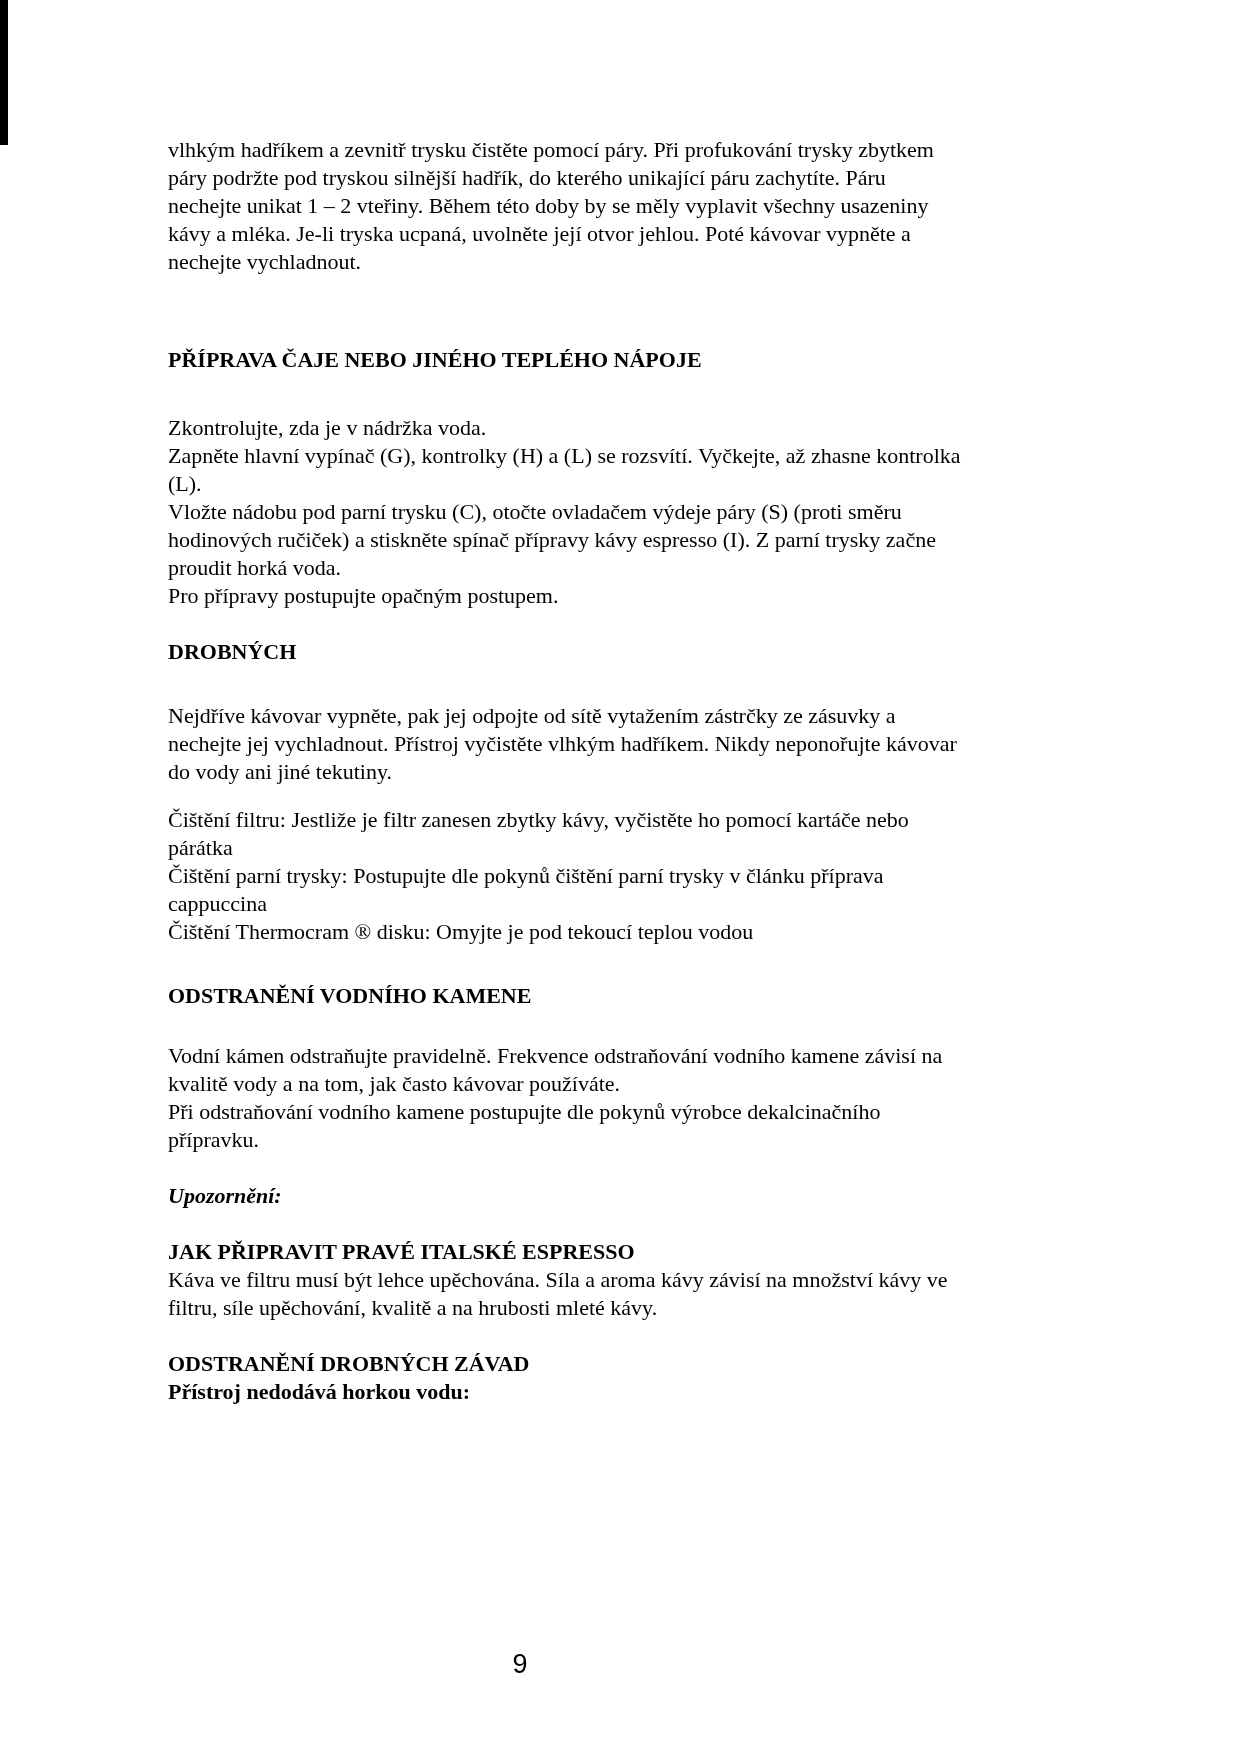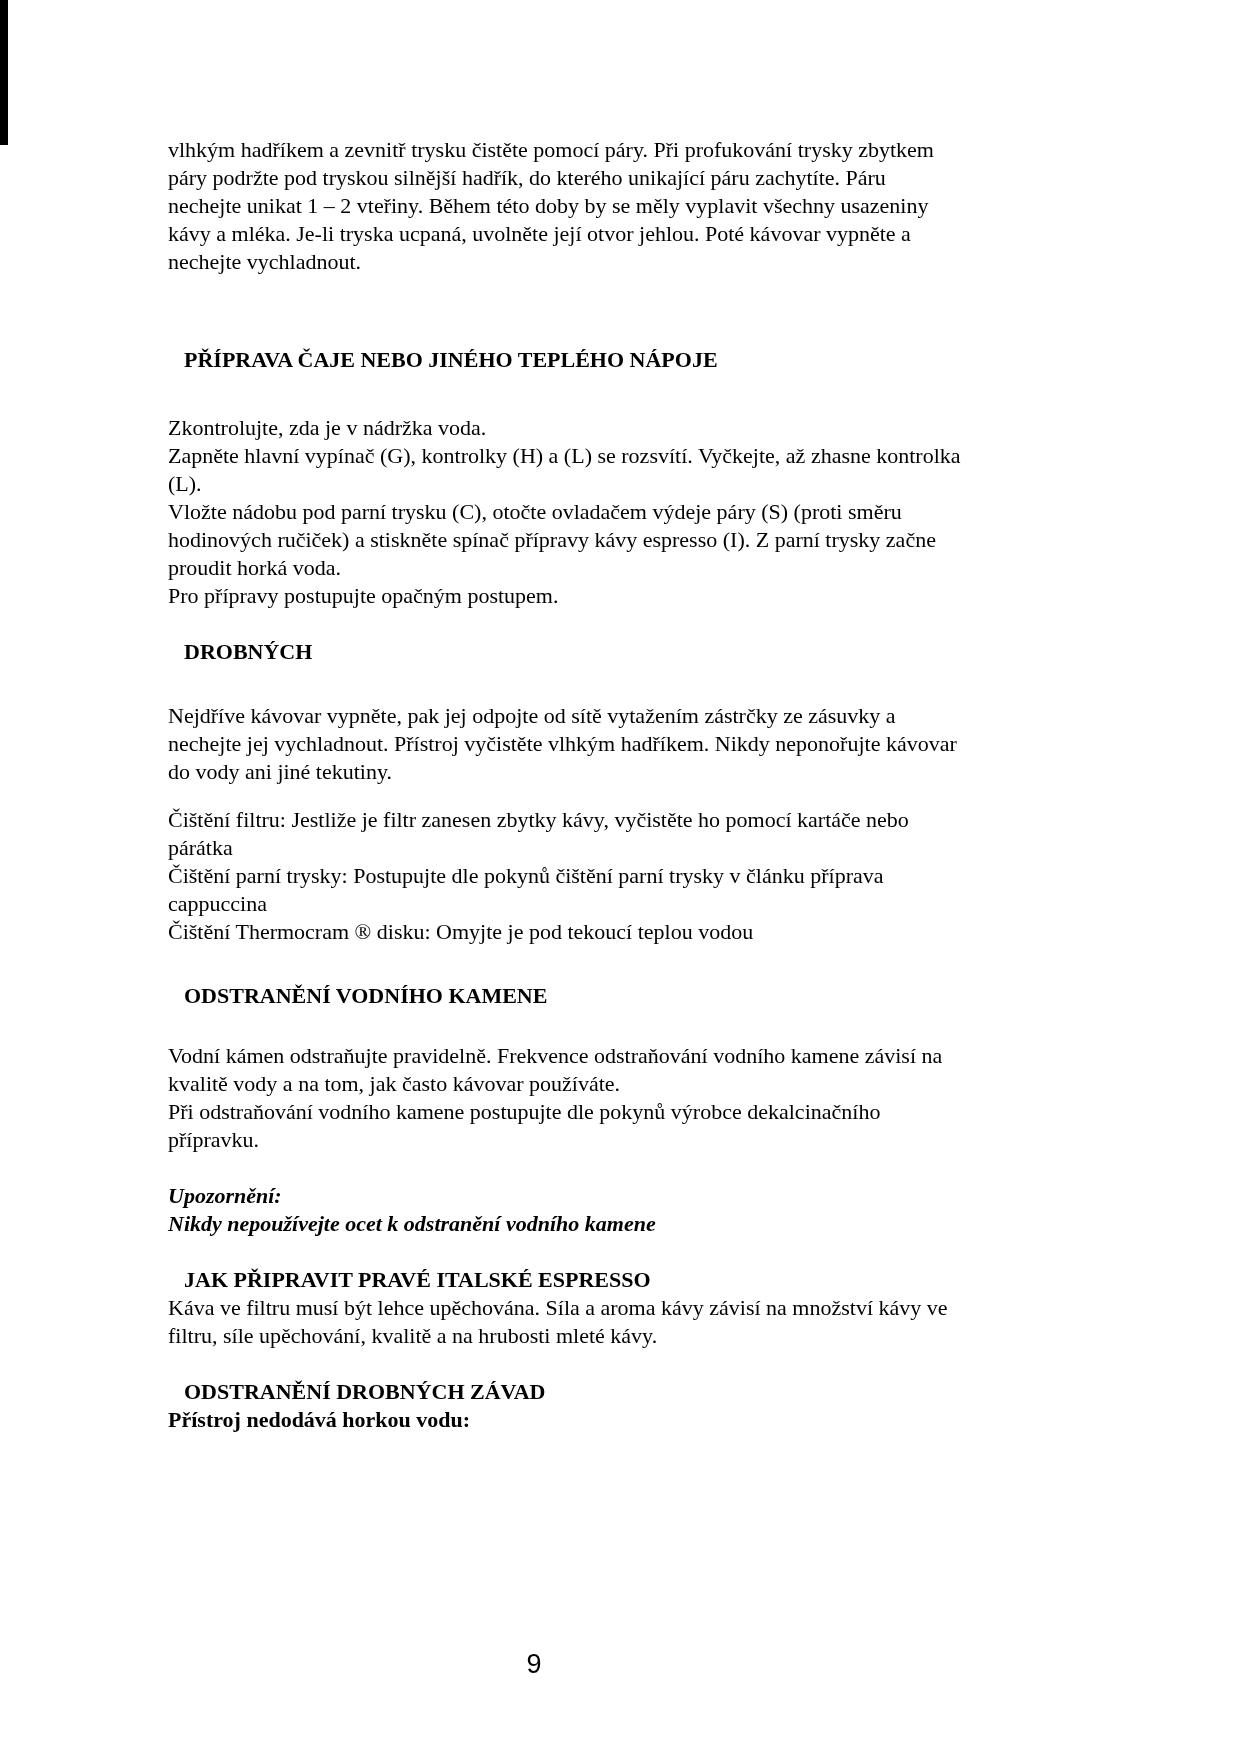"vlhkým hadříkem a zevnitř trysku" .page { padding-left: 28px -> none }
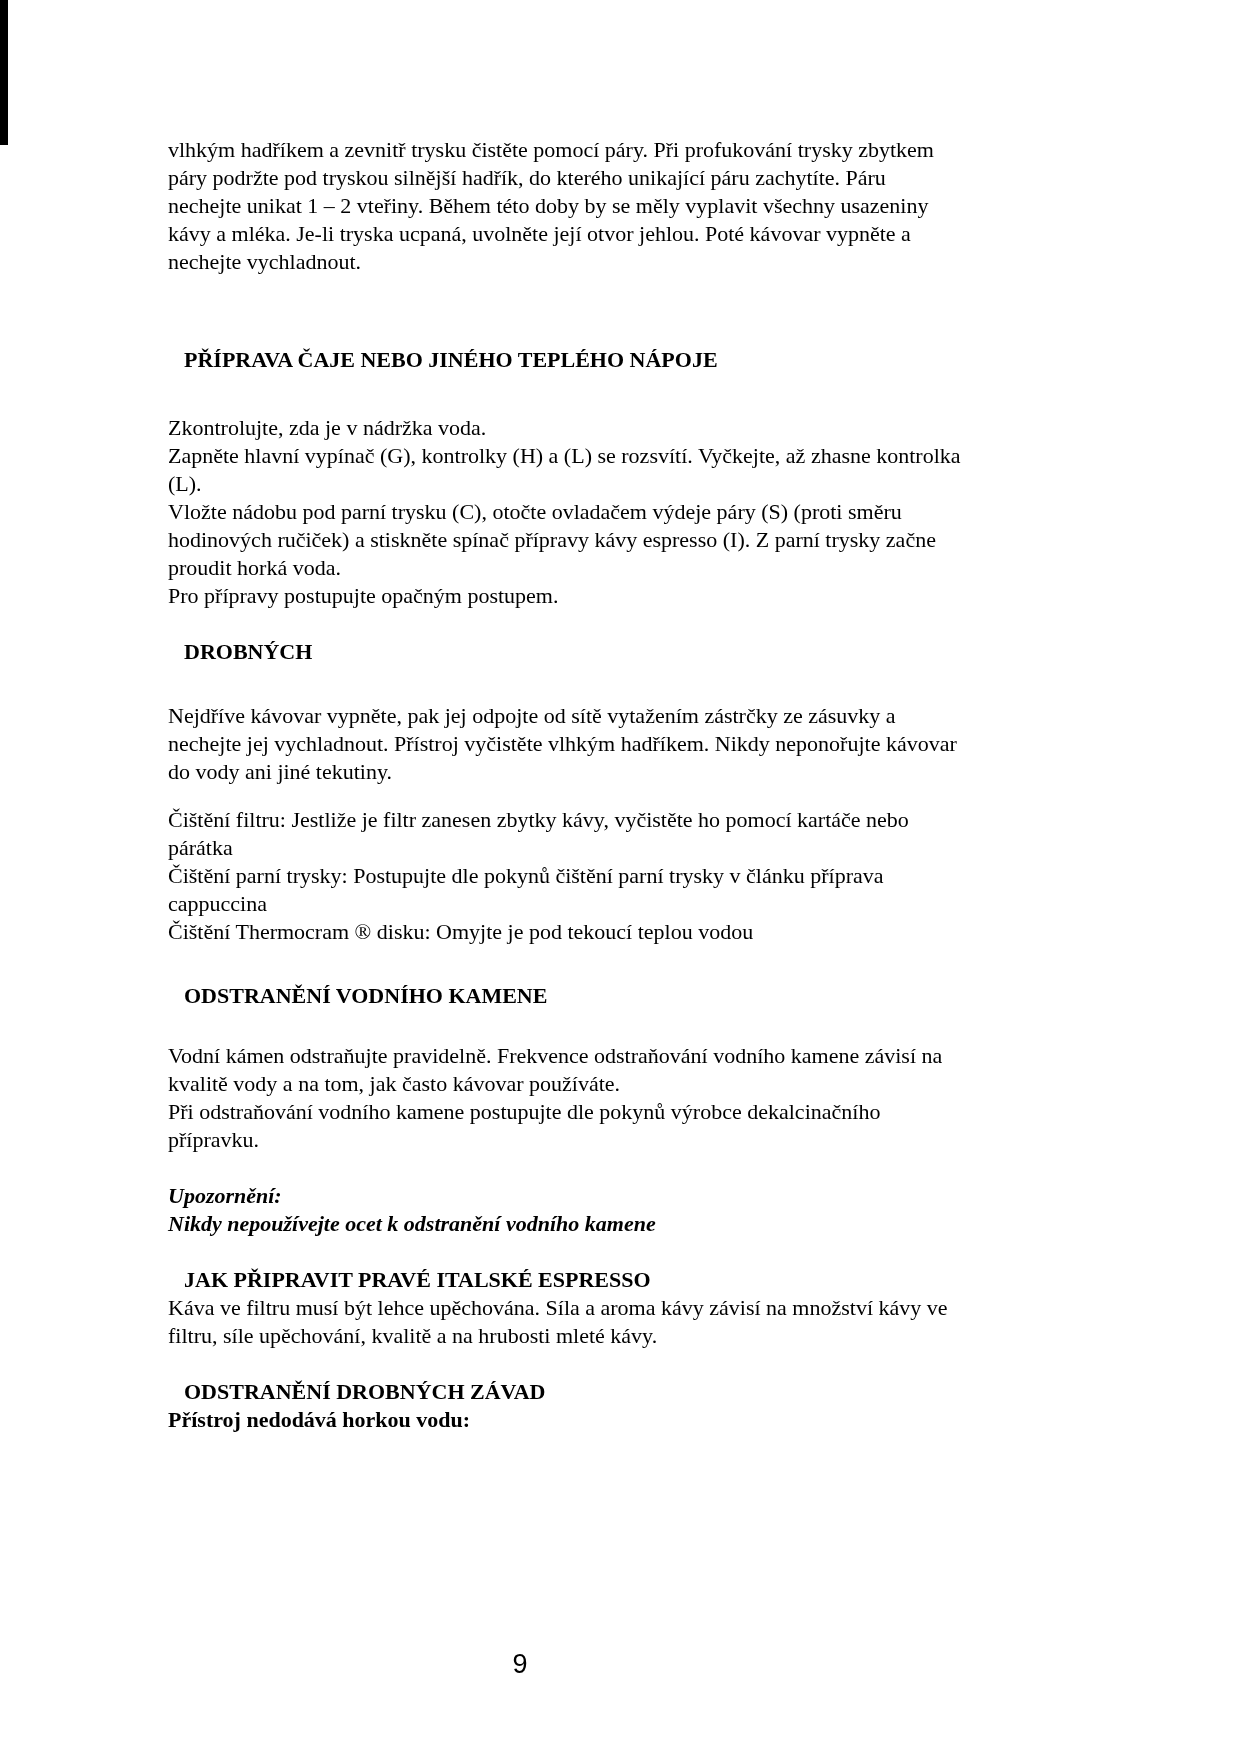"PŘÍPRAVA ČAJE NEBO JINÉHO TEPLÉHO" h2 { margin: 16px -> 0 }
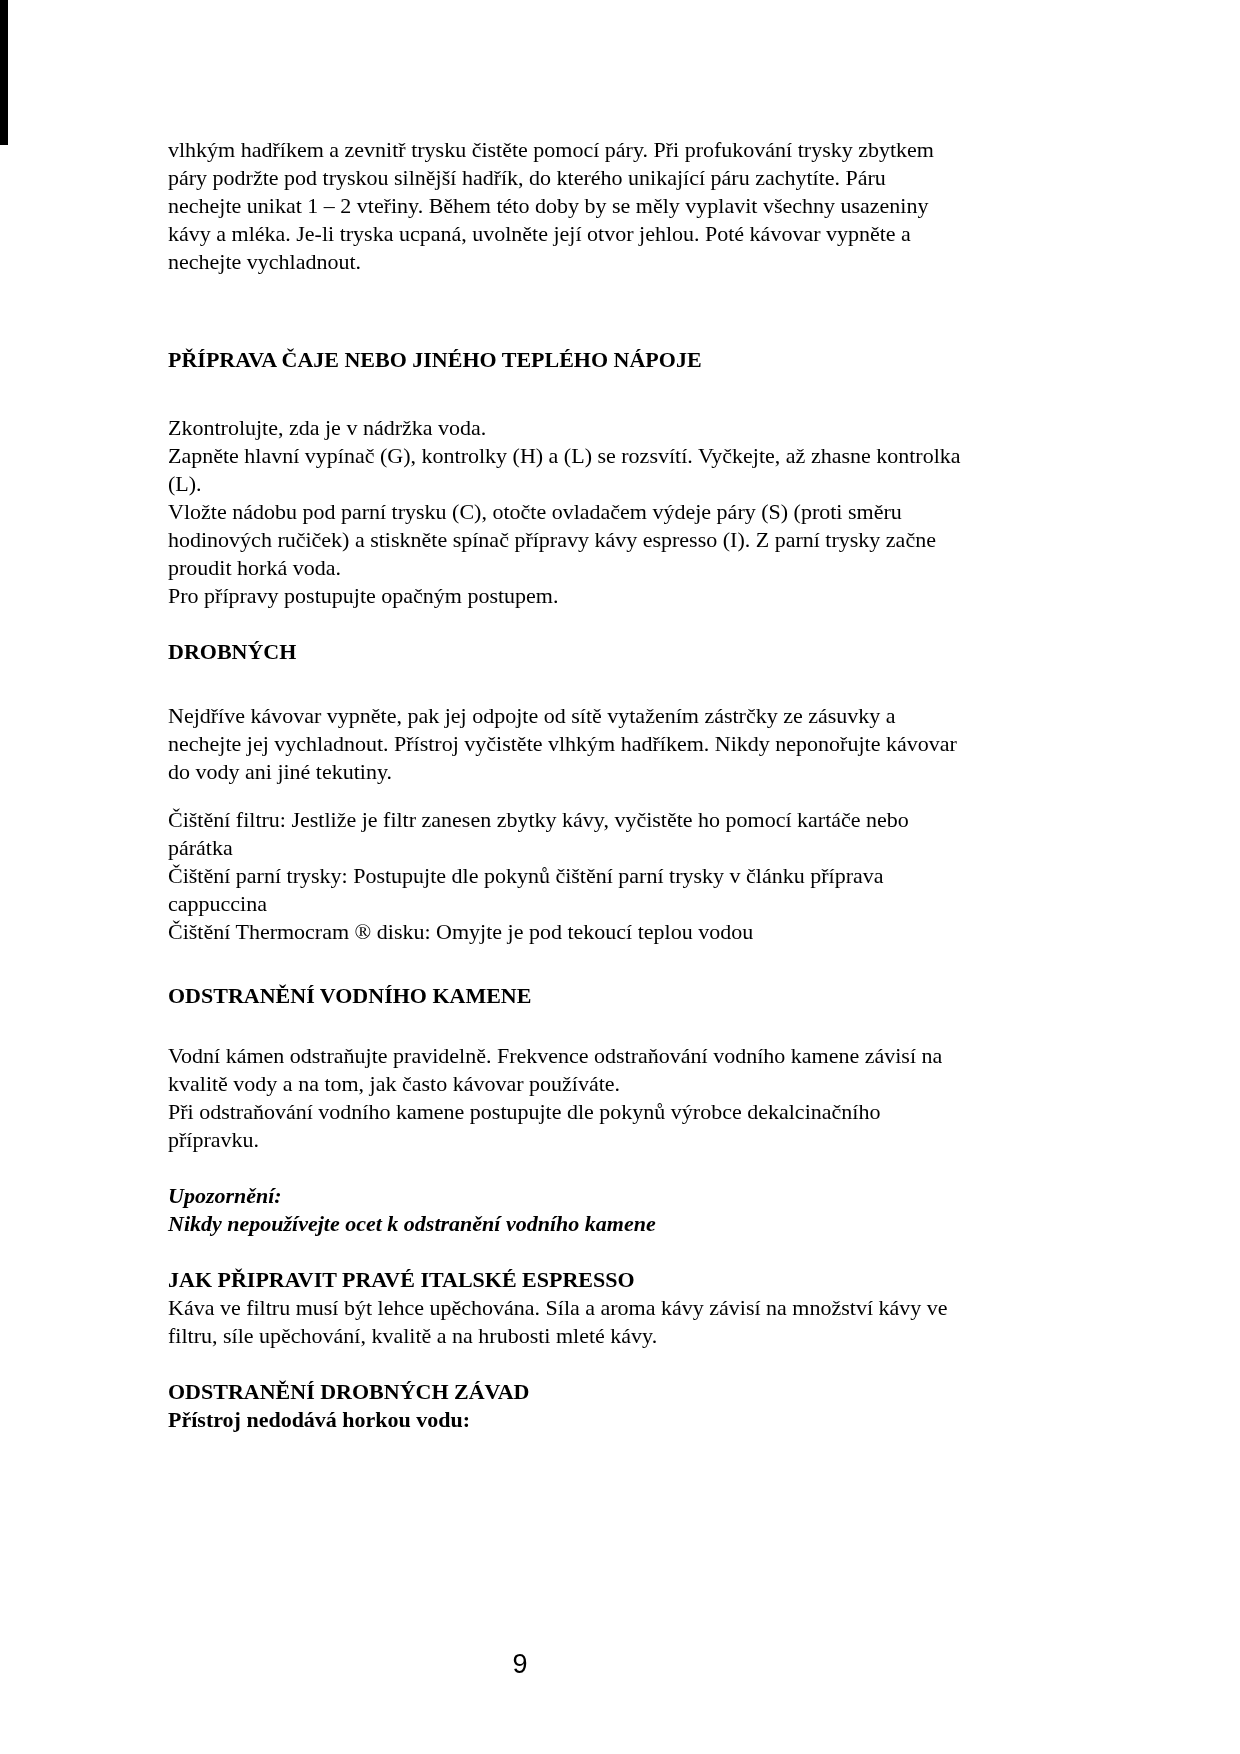"Nikdy nepoužívejte ocet k odstranění" p.bold-line { html: <p>Nikdy nepoužívejte ocet k odstranění vodního kamene</p> -> none }
